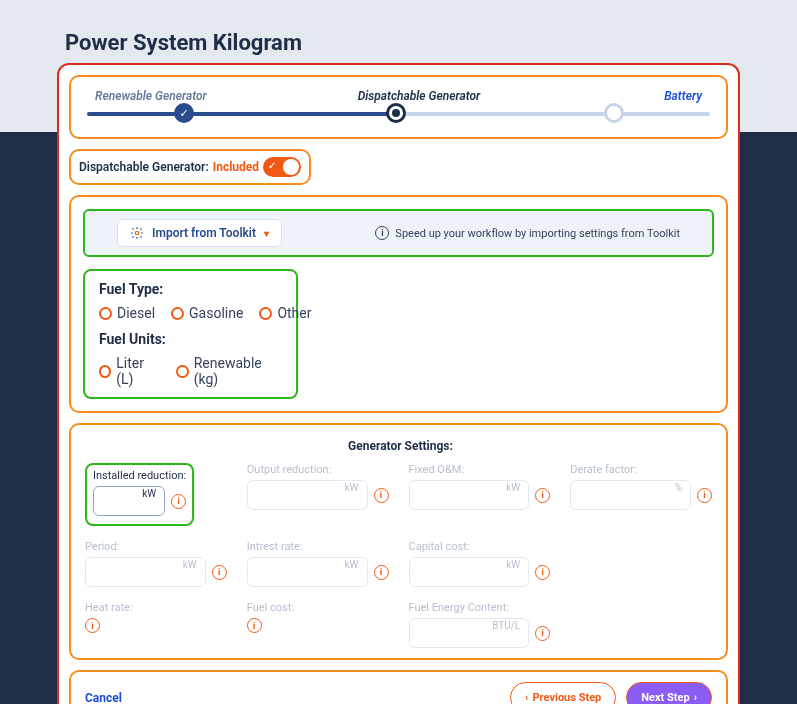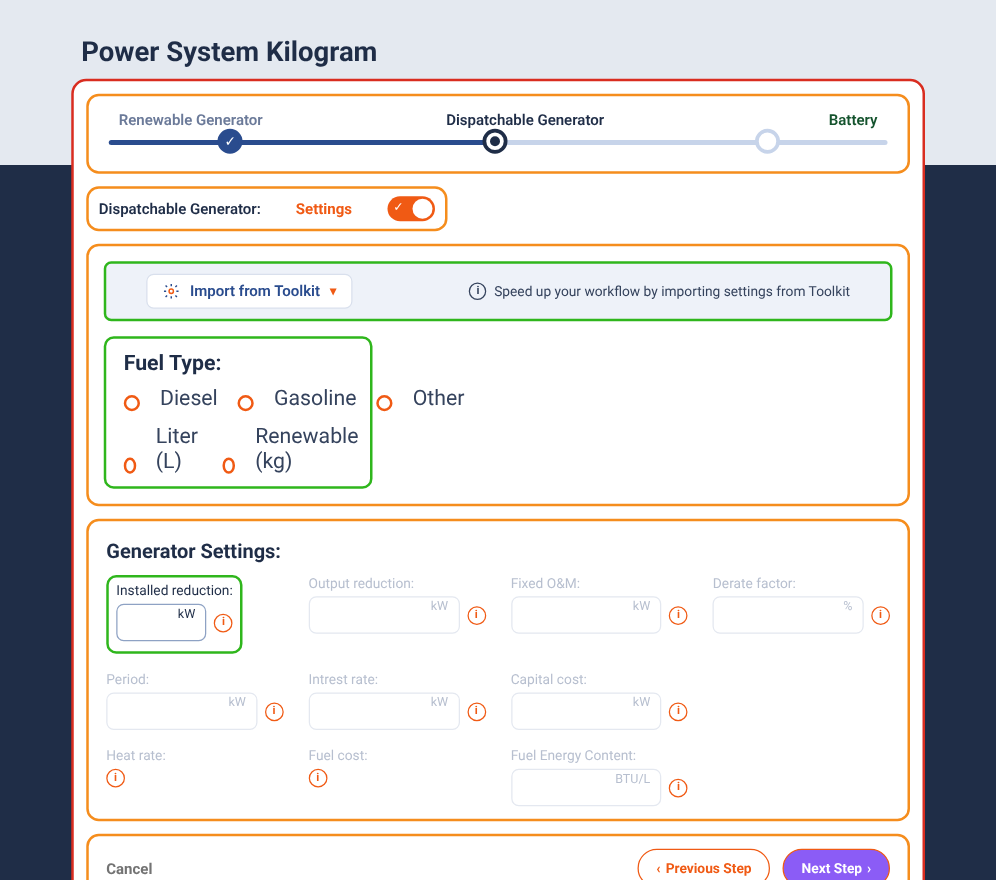"Renewable Generator" .step-lbls { font-style: none -> italic }
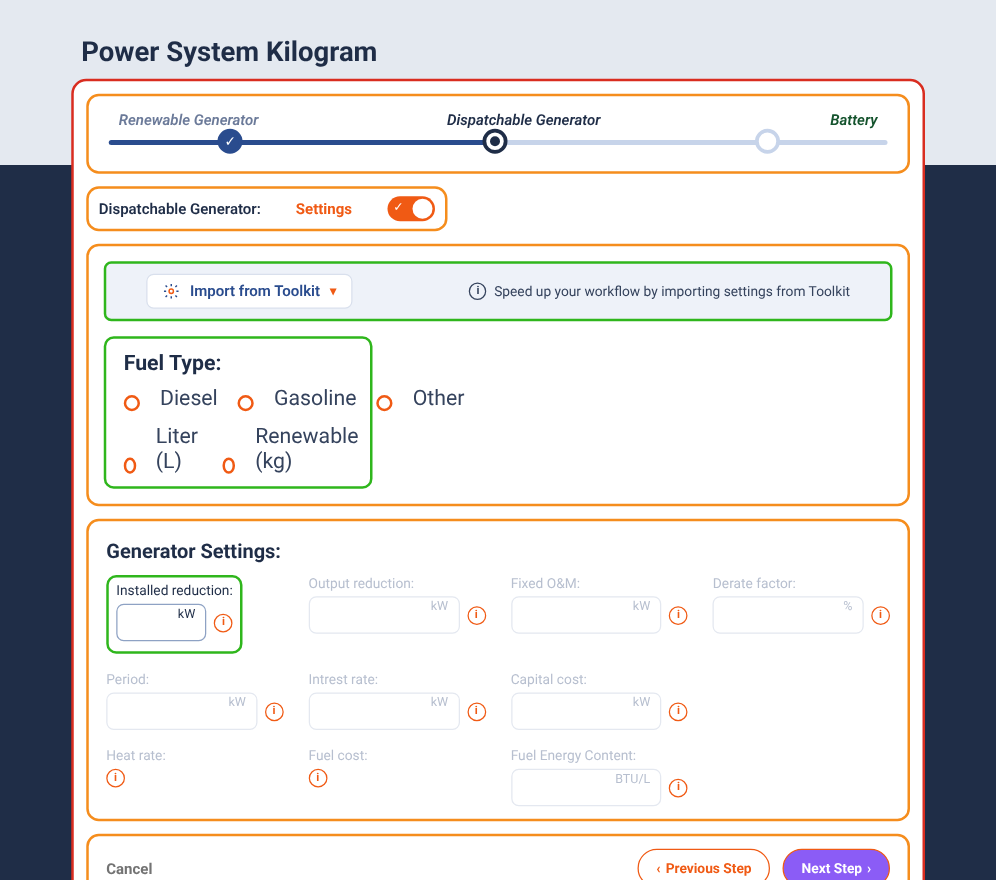"Battery" .step-lbls span.todo { color: #14532d -> #1d4ed8 }
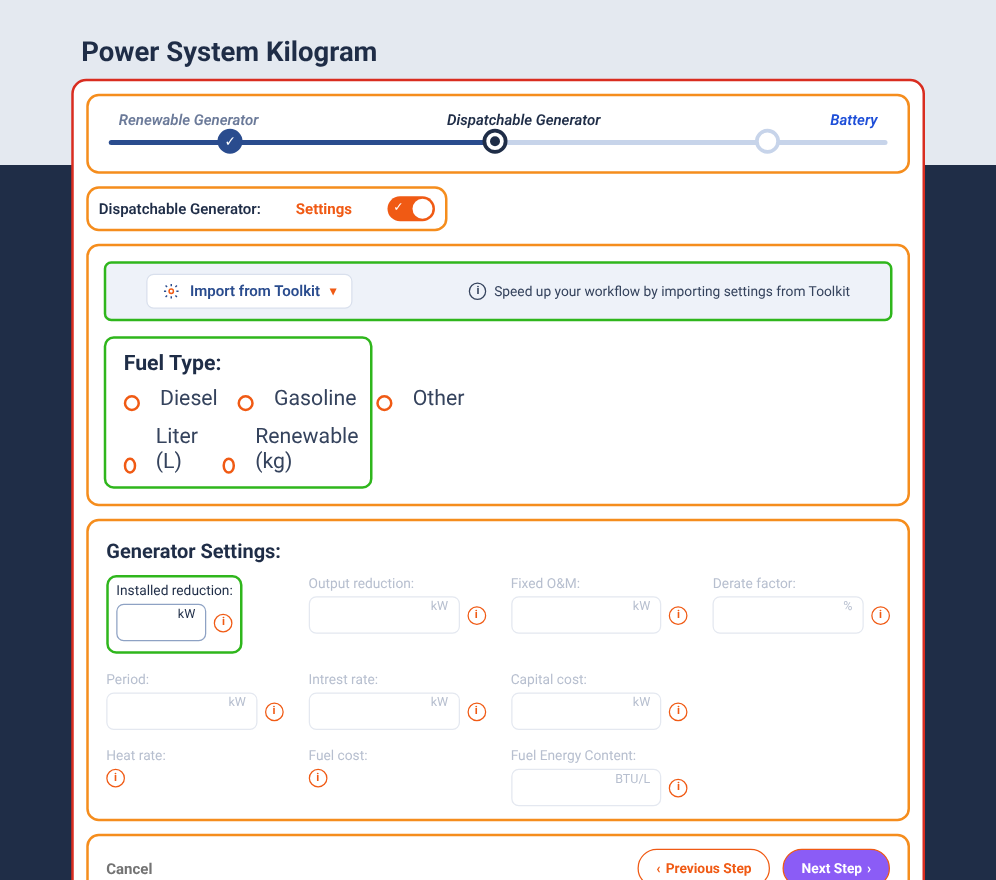"Dispatchable Generator:" .incl-line { gap: 28px -> 4px }
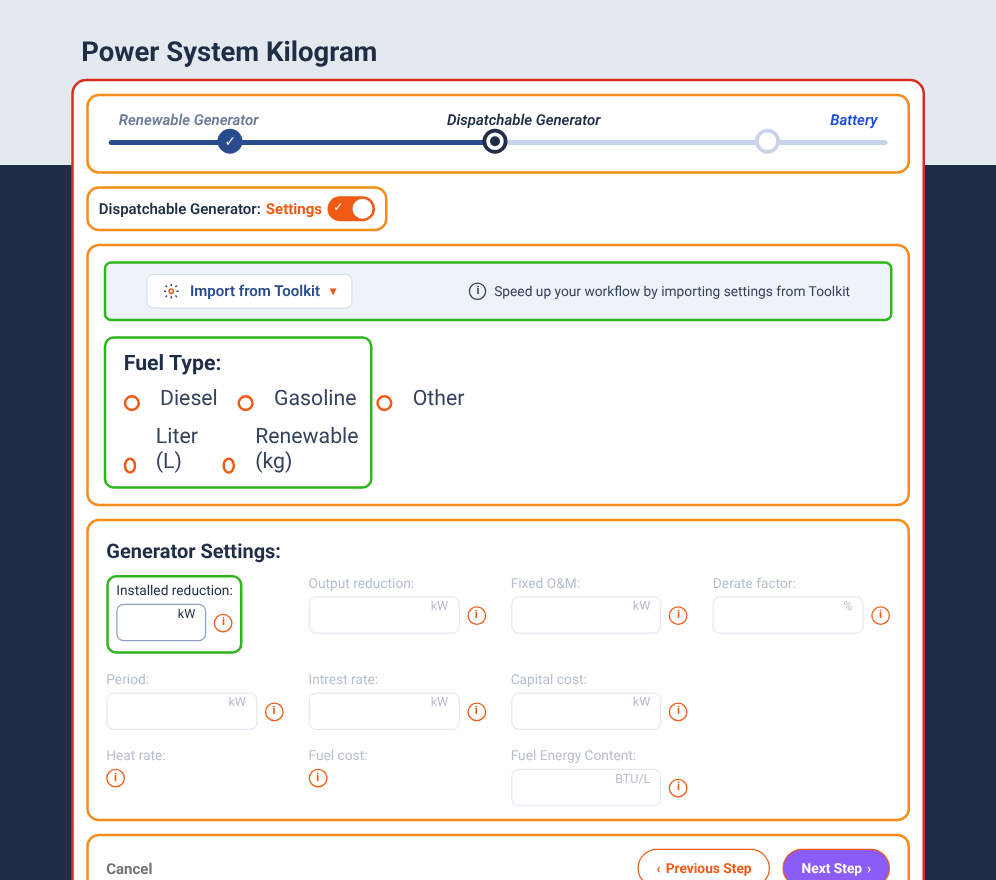"Settings" span.incl-state { text: Settings -> Included }
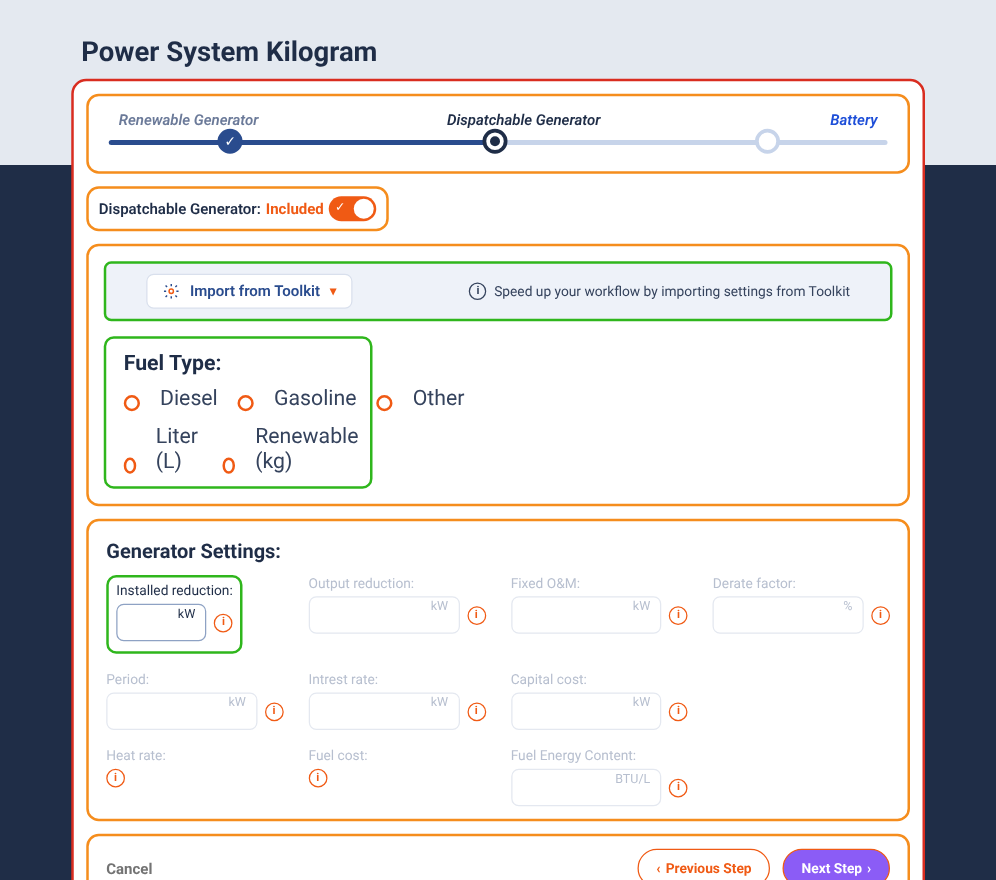"Fuel Type:" .fuel { font-size: 17px -> 14px }
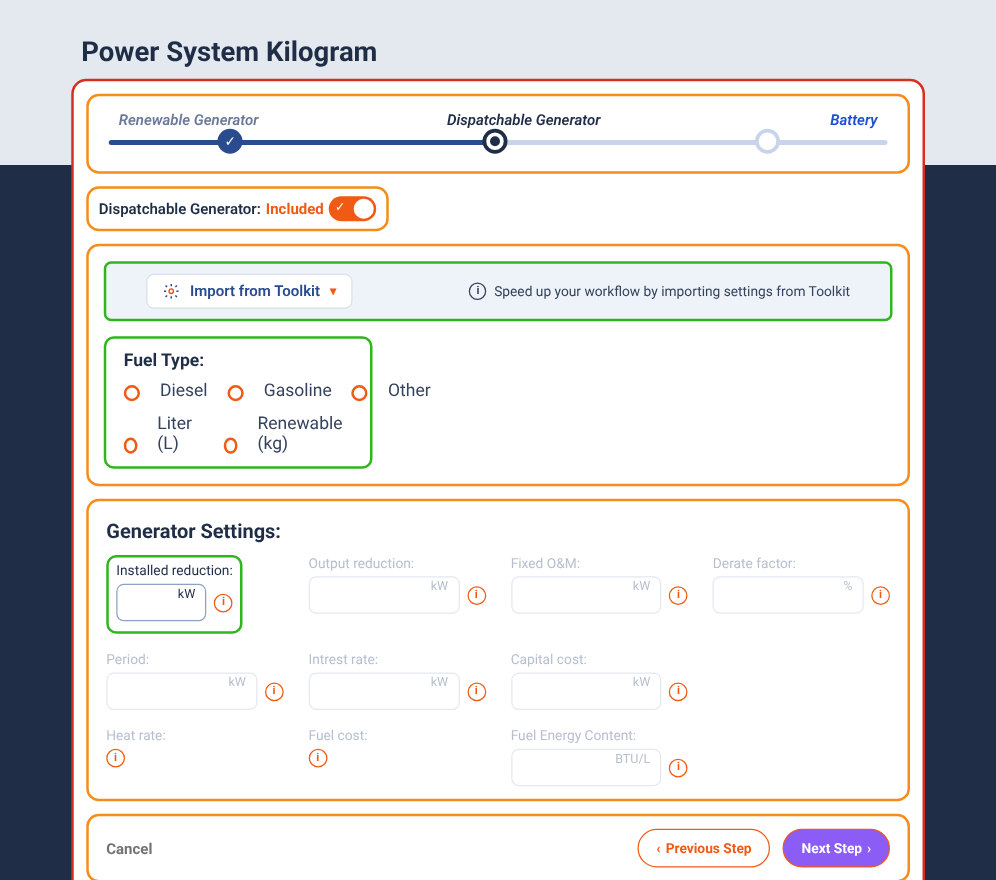"Diesel" .radio { align-items: flex-end -> center; gap: 16px -> 5px }
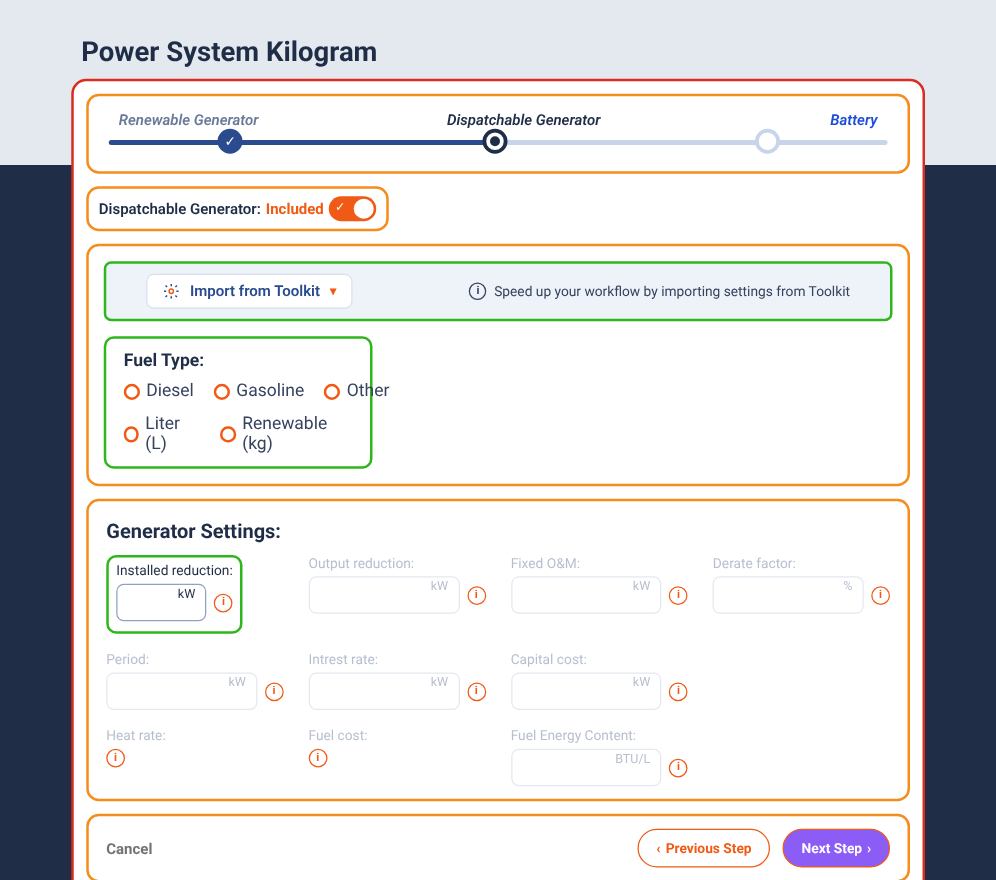"Fuel Units:" div.ttl { html: none -> <div>Fuel Units:</div> }
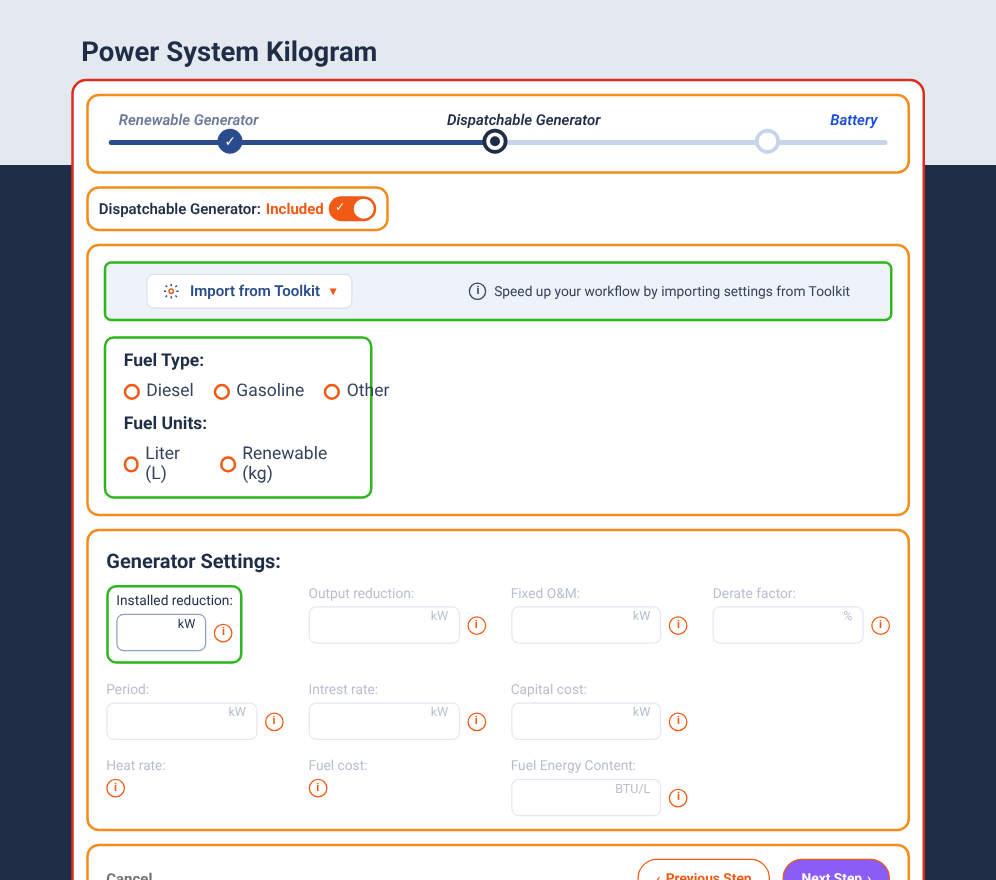"Generator Settings:" .gs-title { font-size: 16px -> 12px; text-align: none -> center }
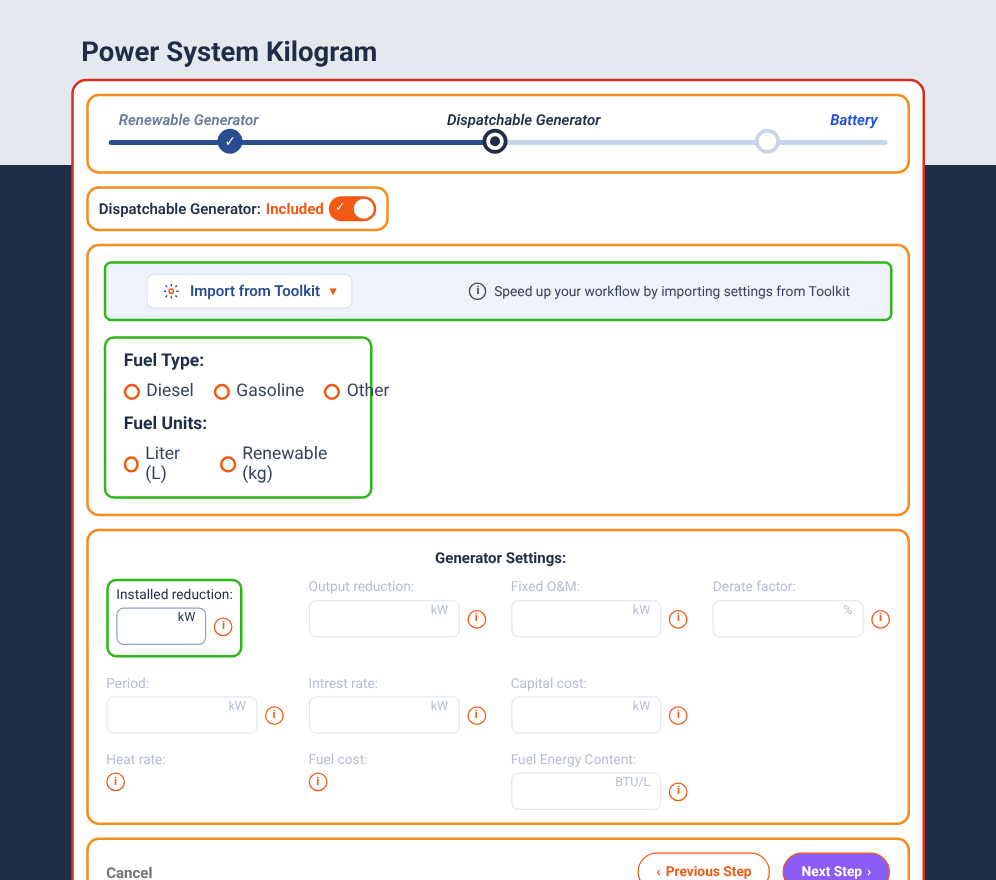"Cancel" .cancel { color: #737373 -> #1d4ed8 }
